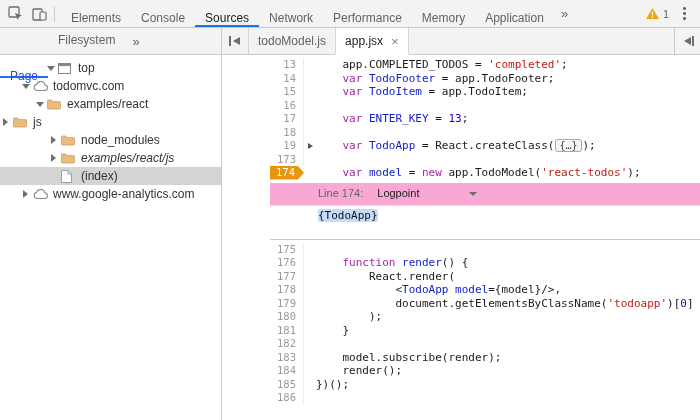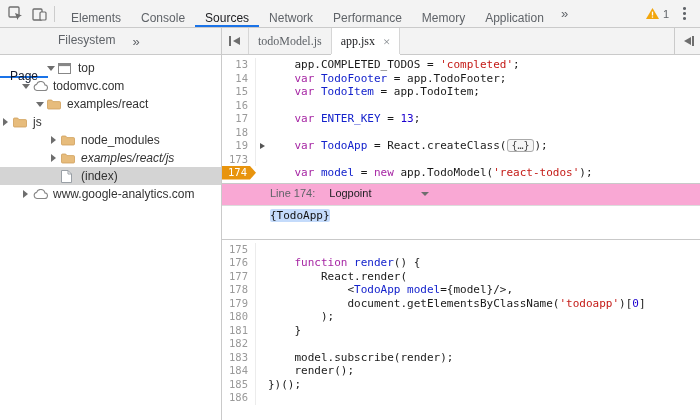"todoModel.js" .ed-tablist { font-family: Liberation Serif, serif -> none }
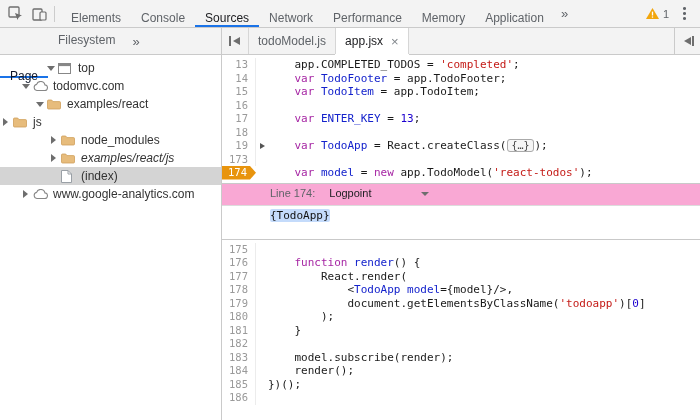"13" .code { margin-left: none -> 48px }
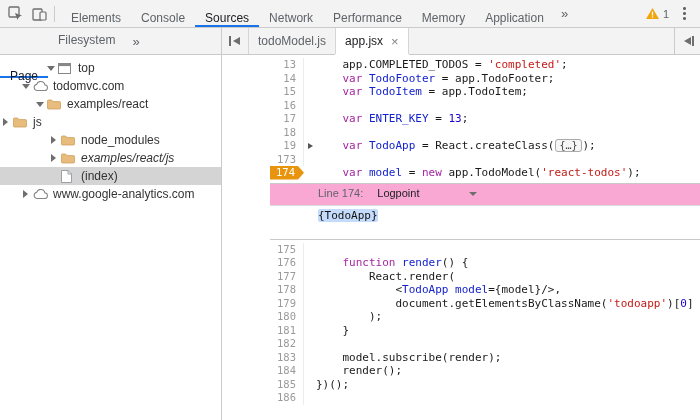"Page" .stab.active { color: #0f172a -> #1d4ed8 }
